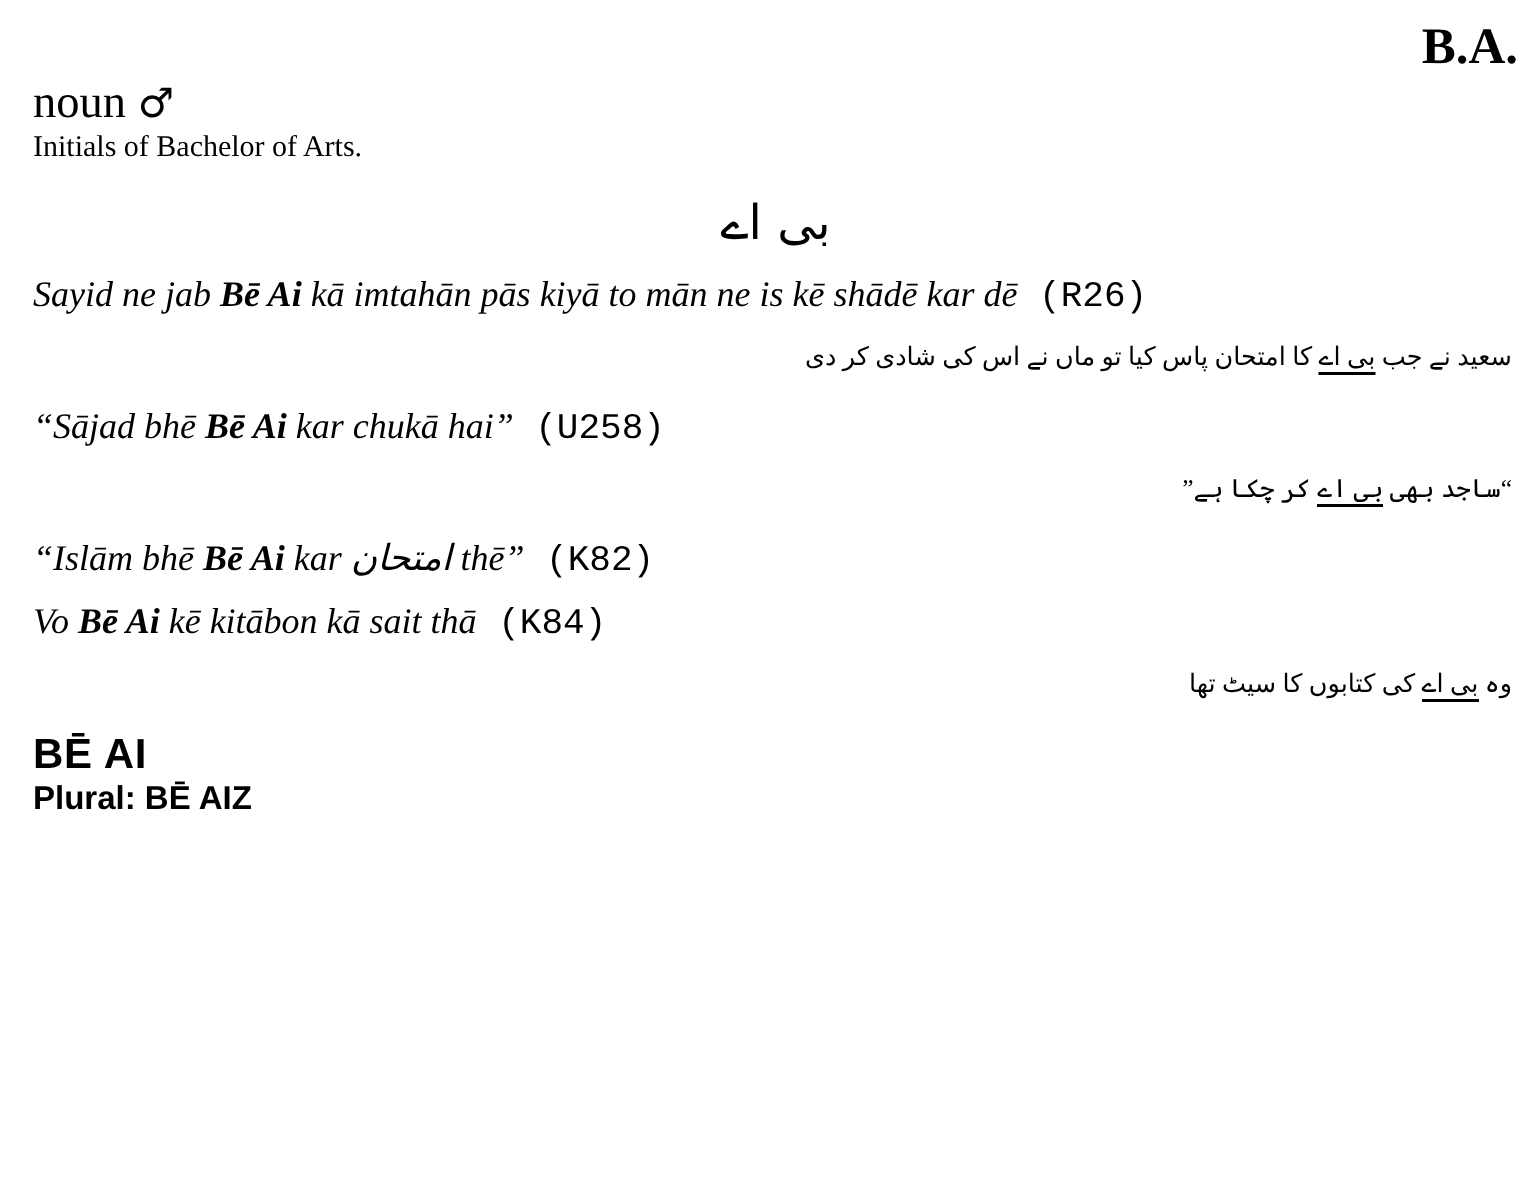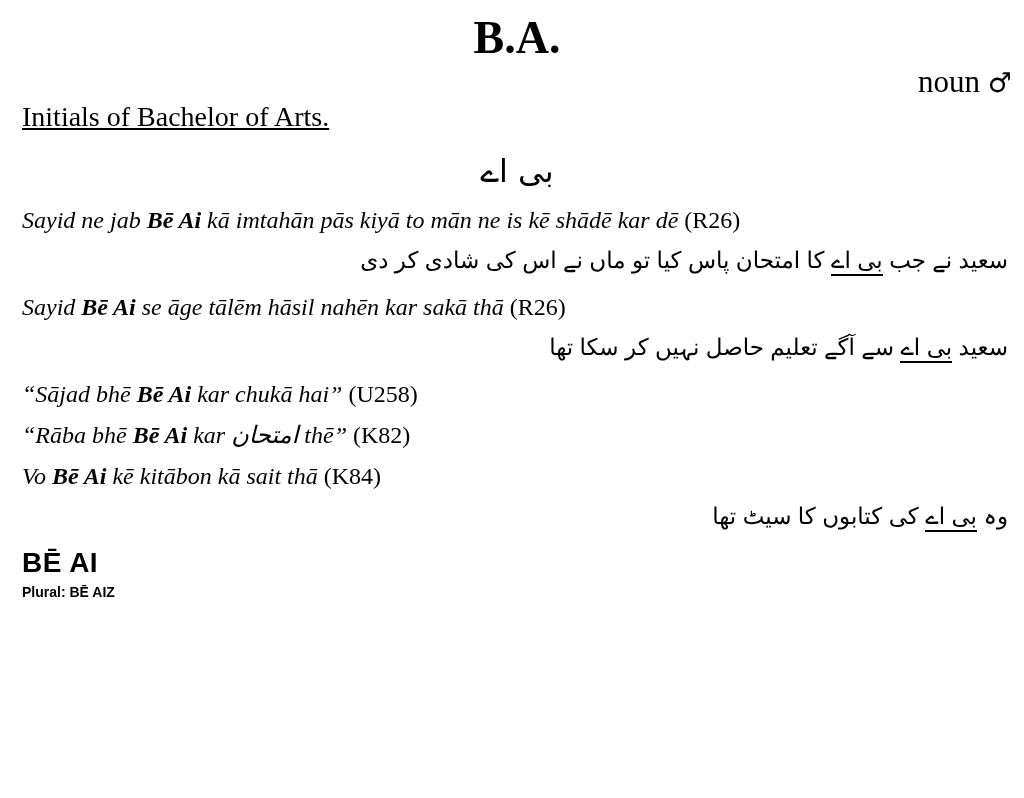"B.A." .title { font-size: 46px -> 34px; text-align: center -> right }
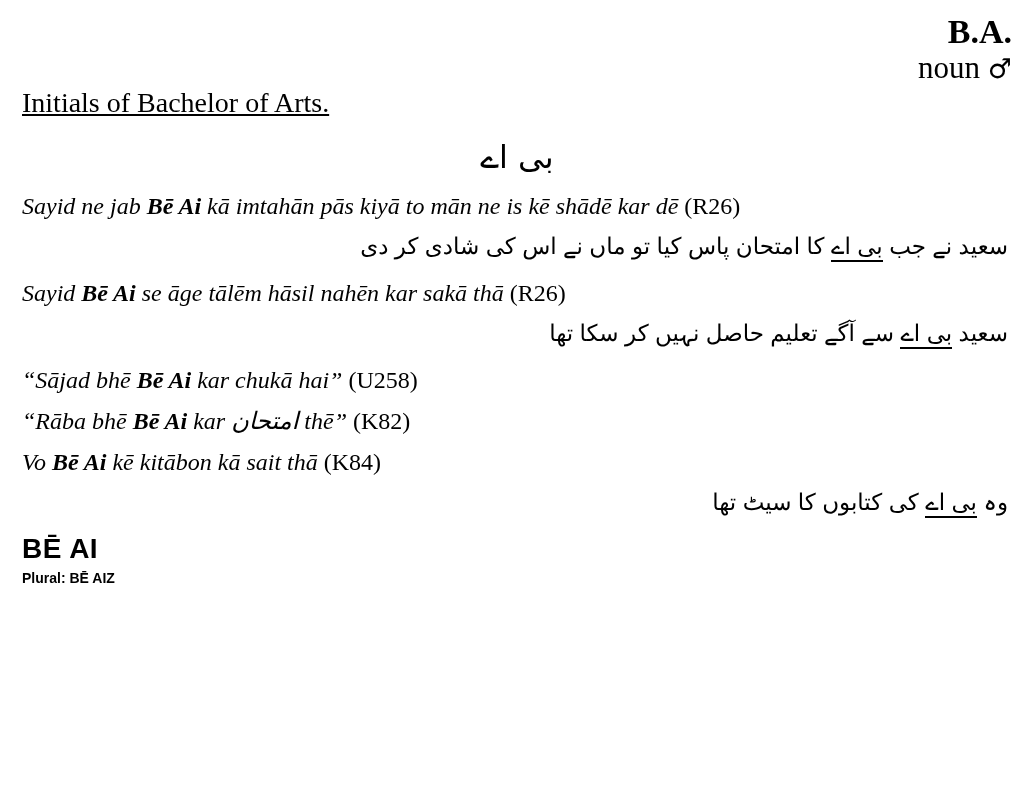"noun ♂" .pos { text-align: right -> left }
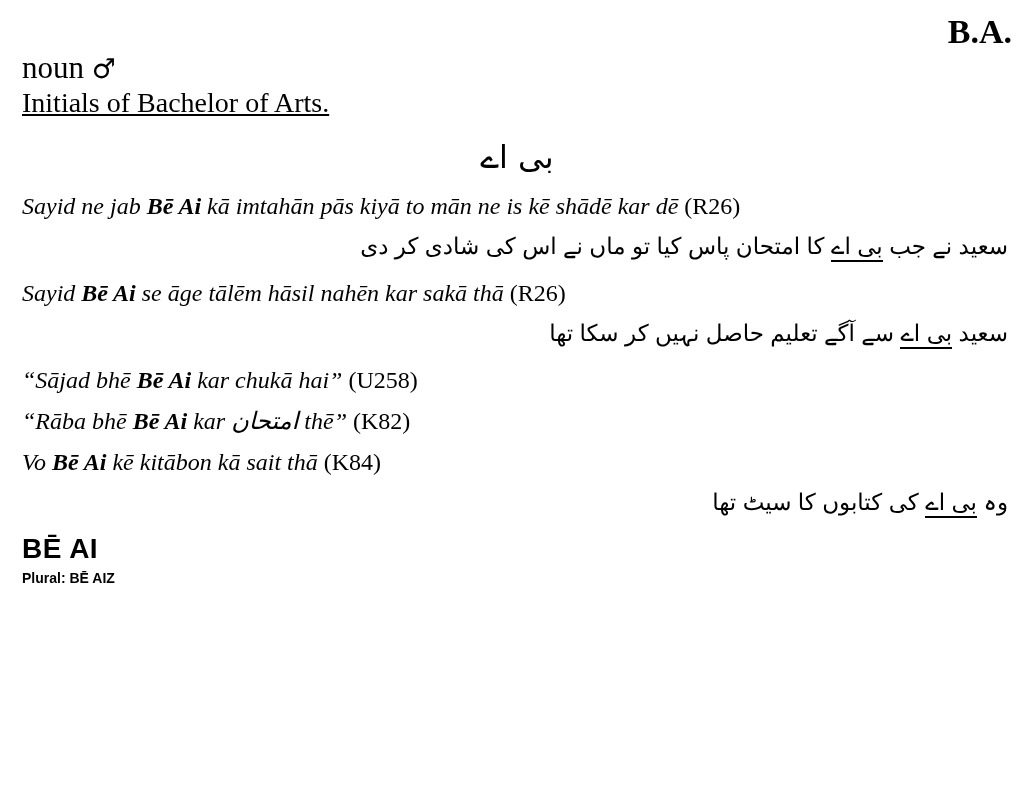"Initials of Bachelor of Arts." .definition { font-size: 28px -> 20px; text-decoration: underline -> none }
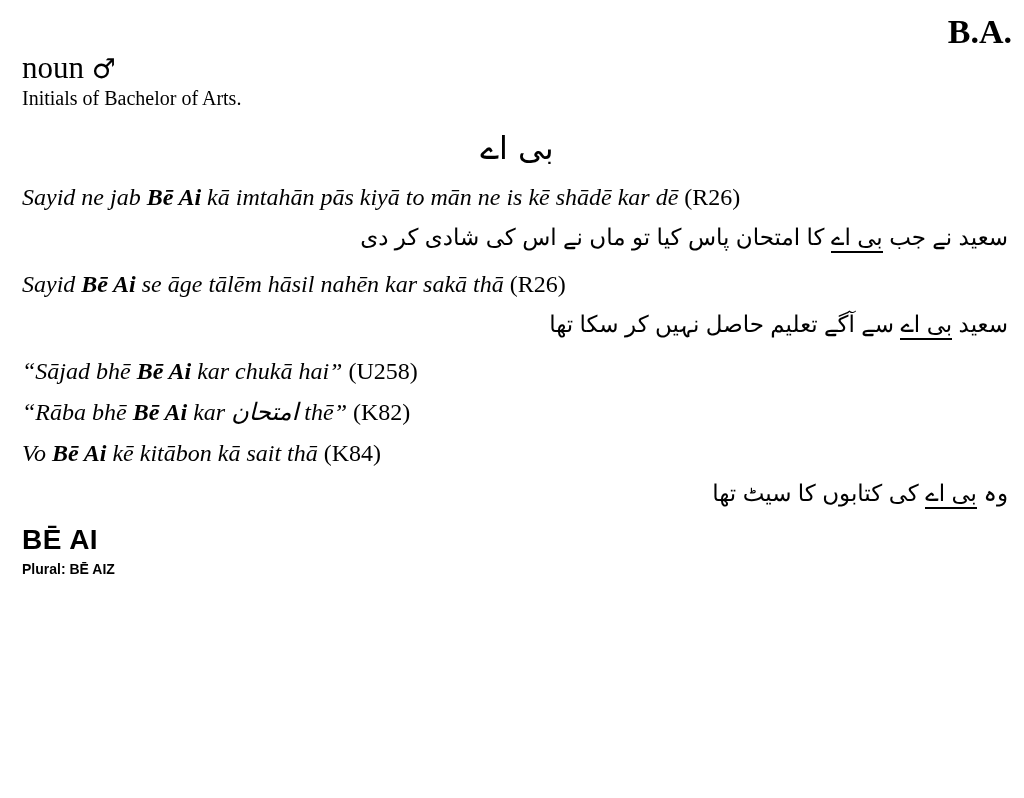"(R26)" .roman .ref { font-family: none -> Liberation Mono, monospace }
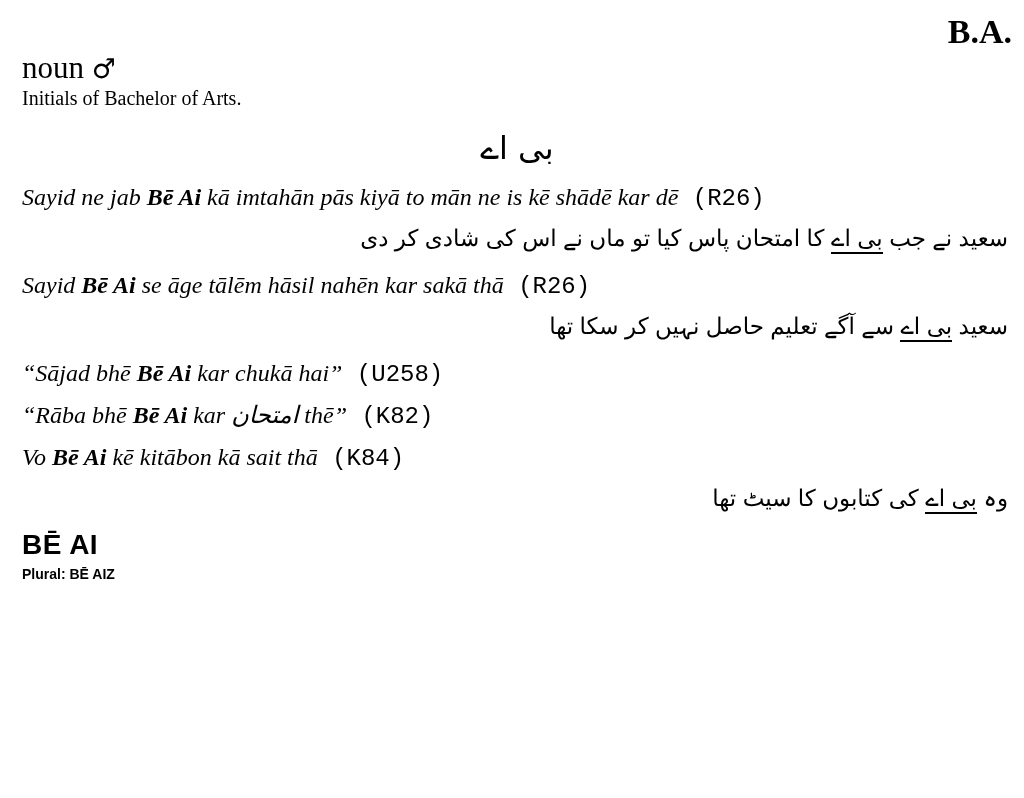"سعید نے جب بی اے" .urdu { font-family: Liberation Sans, sans-serif -> Liberation Serif, serif; font-size: 23px -> 17px }
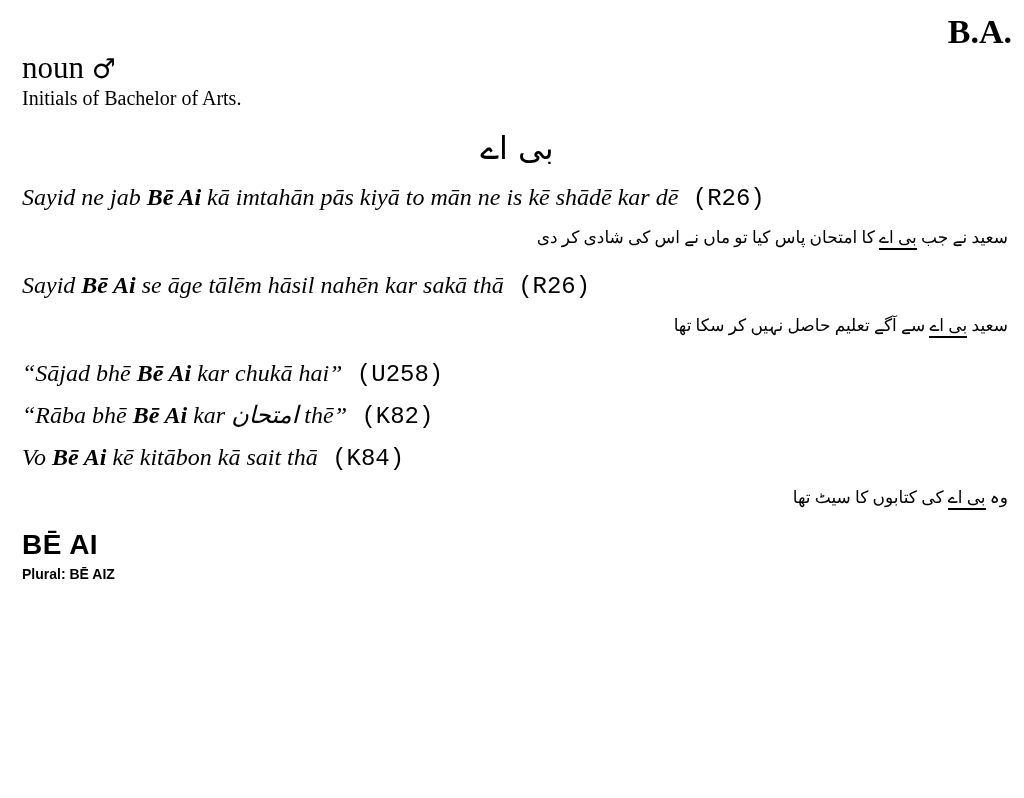"Sayid Bē Ai se āge" div { html: <div> <p><span>Sayid </span><span>Bē Ai</span><span> se āge tālēm hāsil nahēn kar sakā thā</span><span> (R26)</span></p> <p><span>سعید </span><span>بی اے</span><span> سے آگے تعلیم حاصل نہیں کر سکا تھا</span></p> </div> -> none }
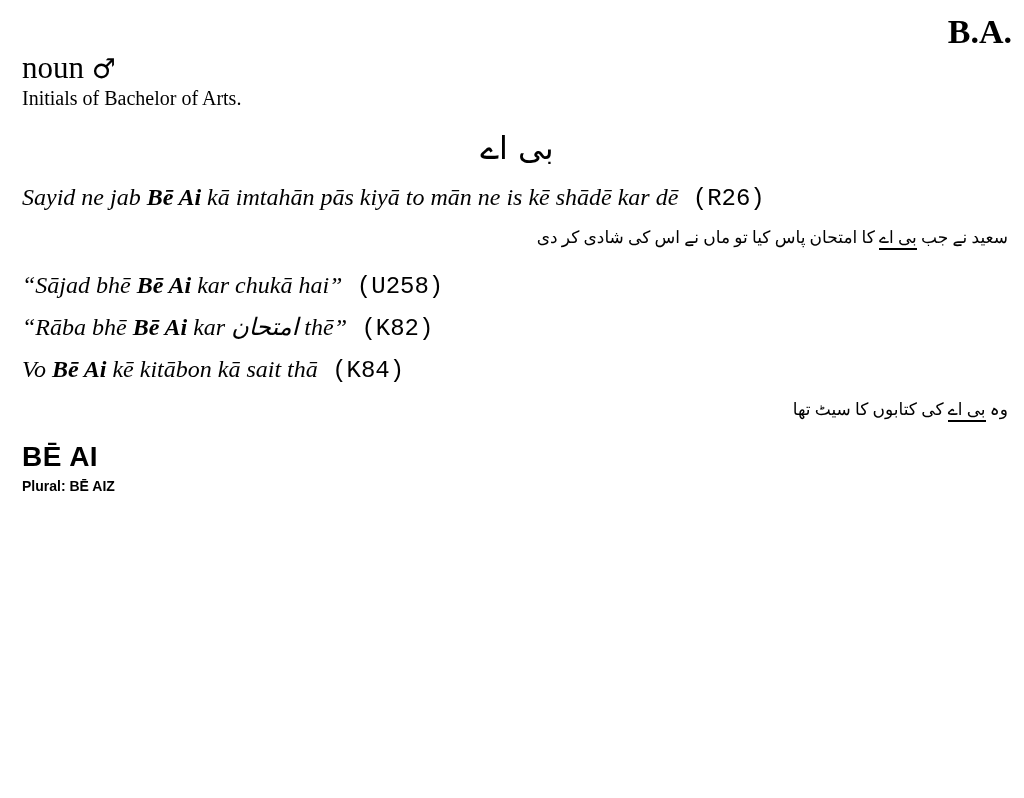"“ساجد بھی بی اے کر" p.urdu { html: none -> <p><span>“ساجد بھی </span><span>بی اے</span><span> کر چکا ہے”</span></p> }
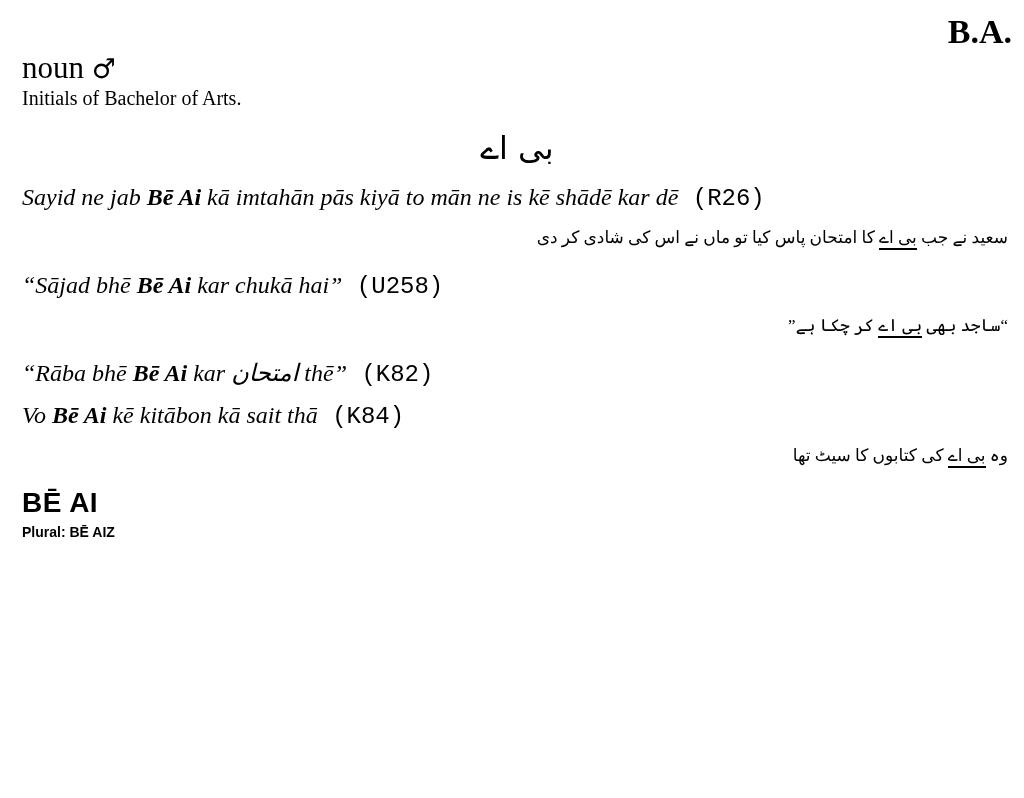"“Rāba bhē" span { text: Rāba -> Islām }
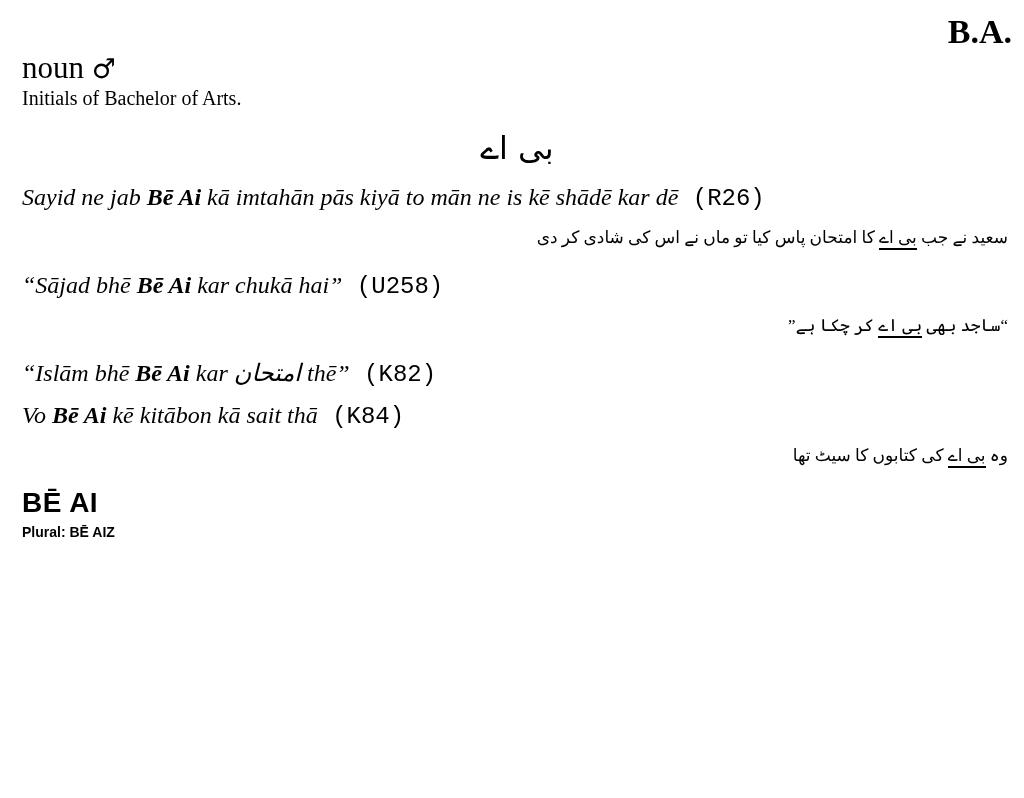"Plural: BĒ AIZ" .footer-plural { font-size: 14px -> 22px }
